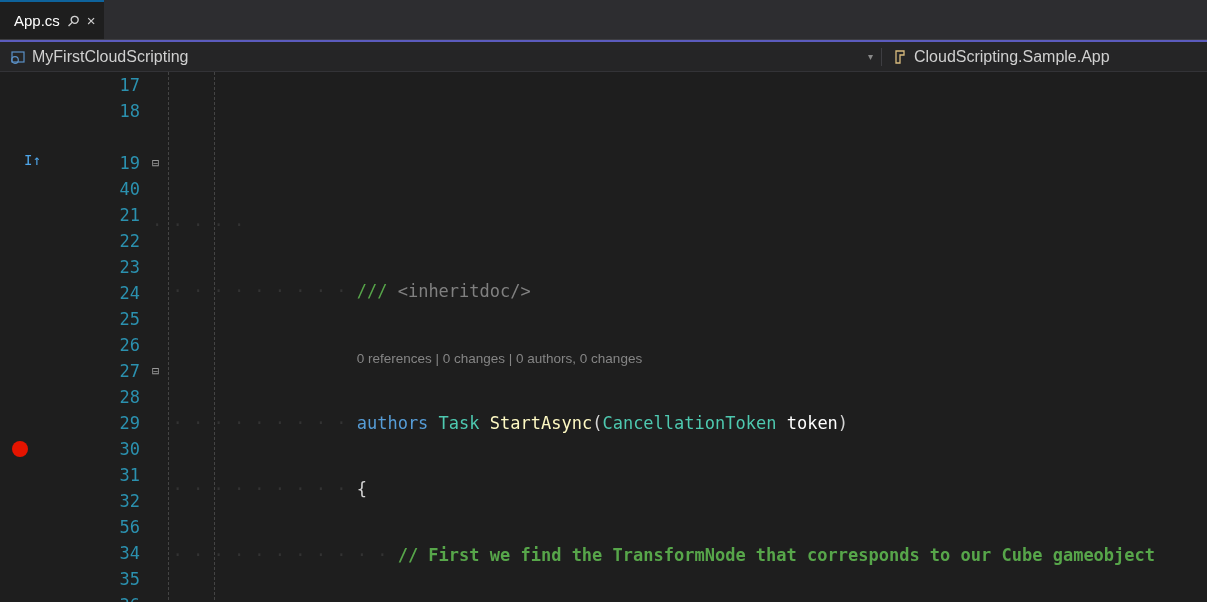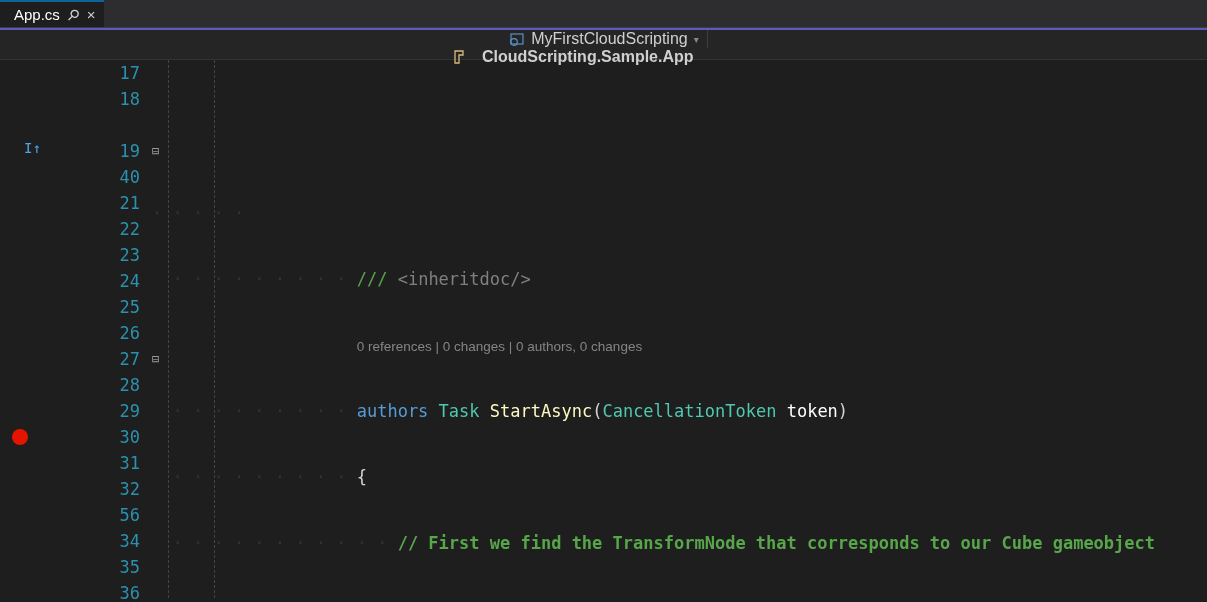"App.cs" .tab-bar { height: 28px -> 40px }
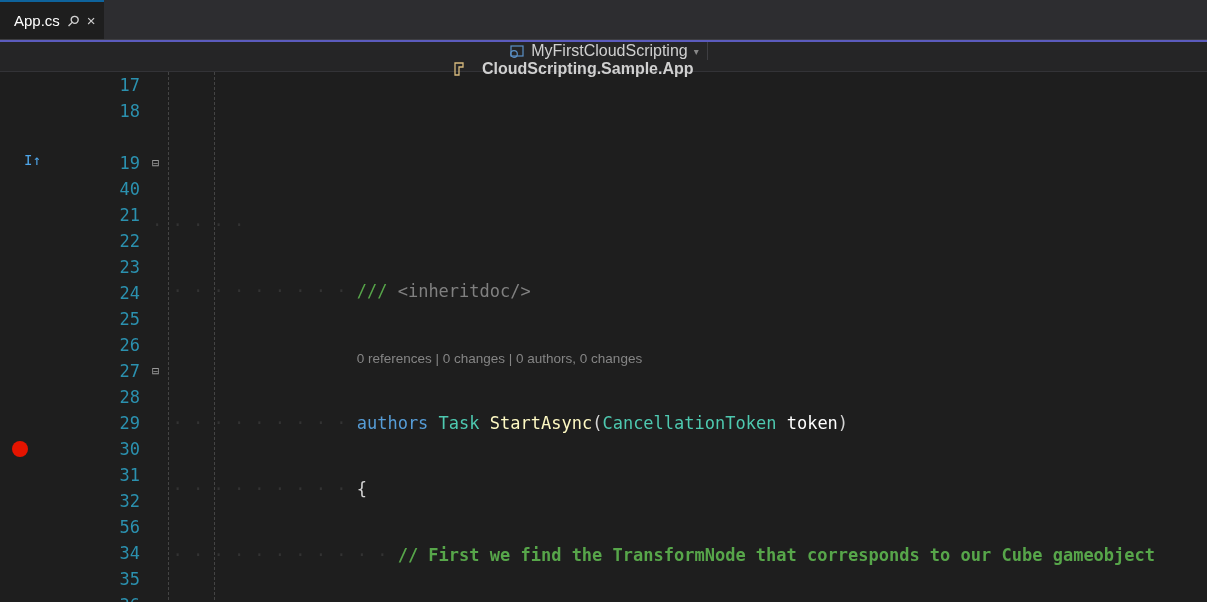"MyFirstCloudScripting" .breadcrumbs { flex-direction: column -> none }
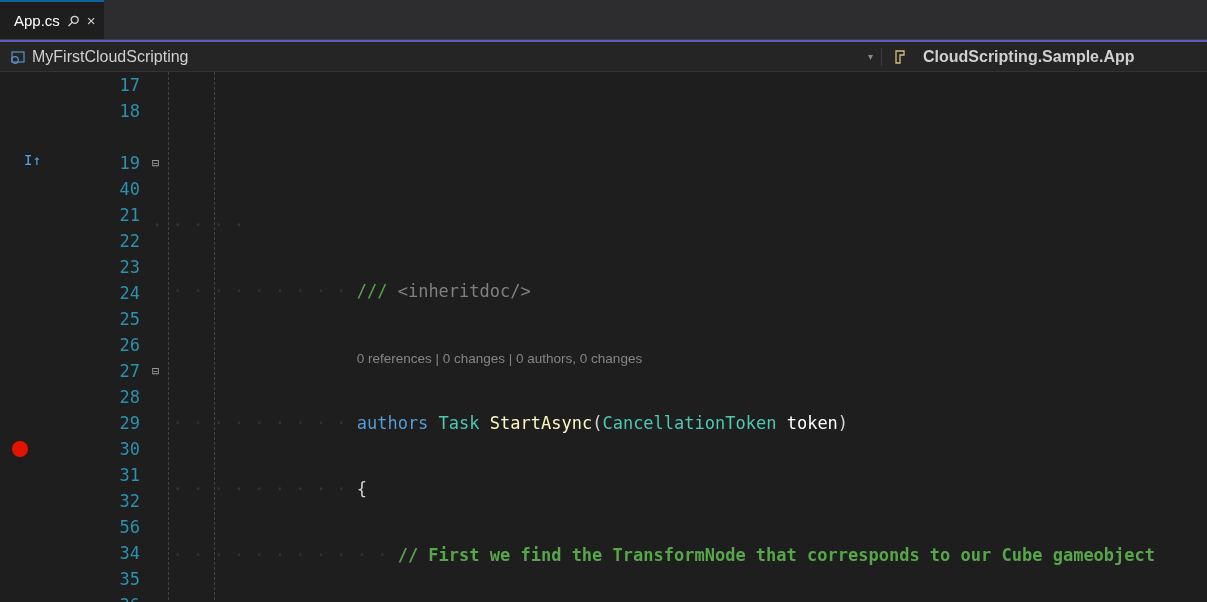"CloudScripting.Sample.App" .bc-right { font-weight: bold -> none; gap: 15px -> 6px }
